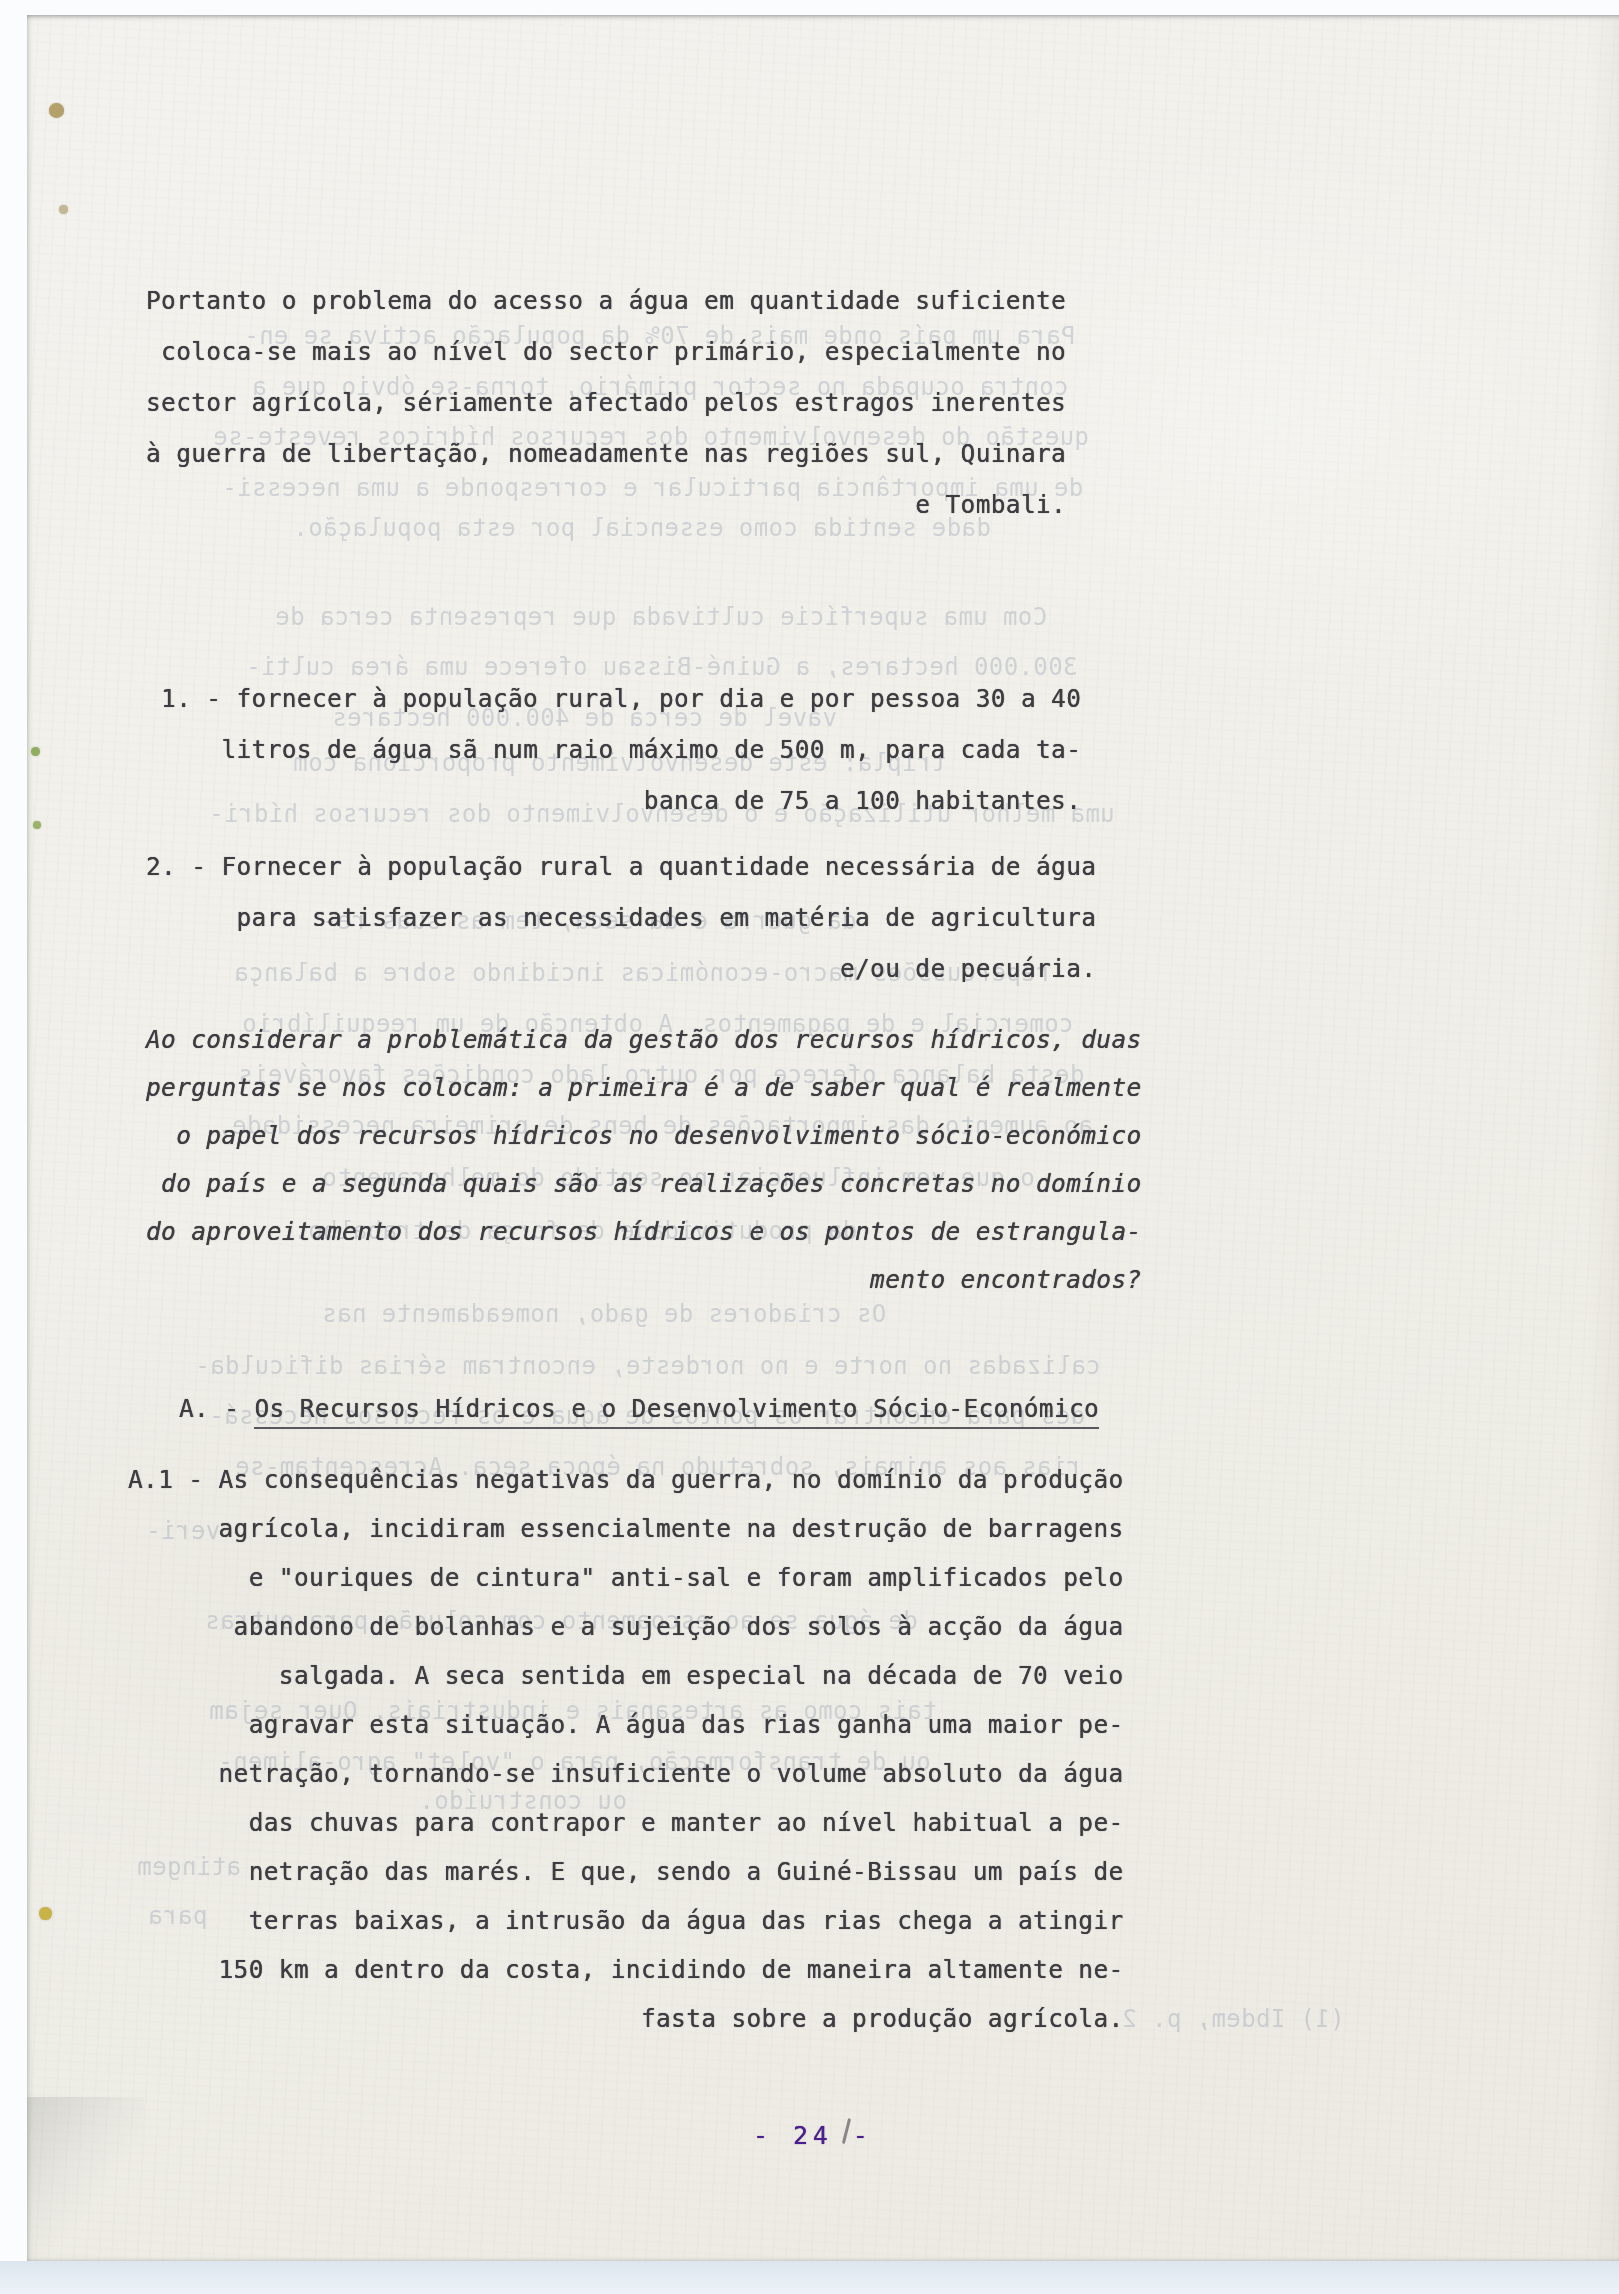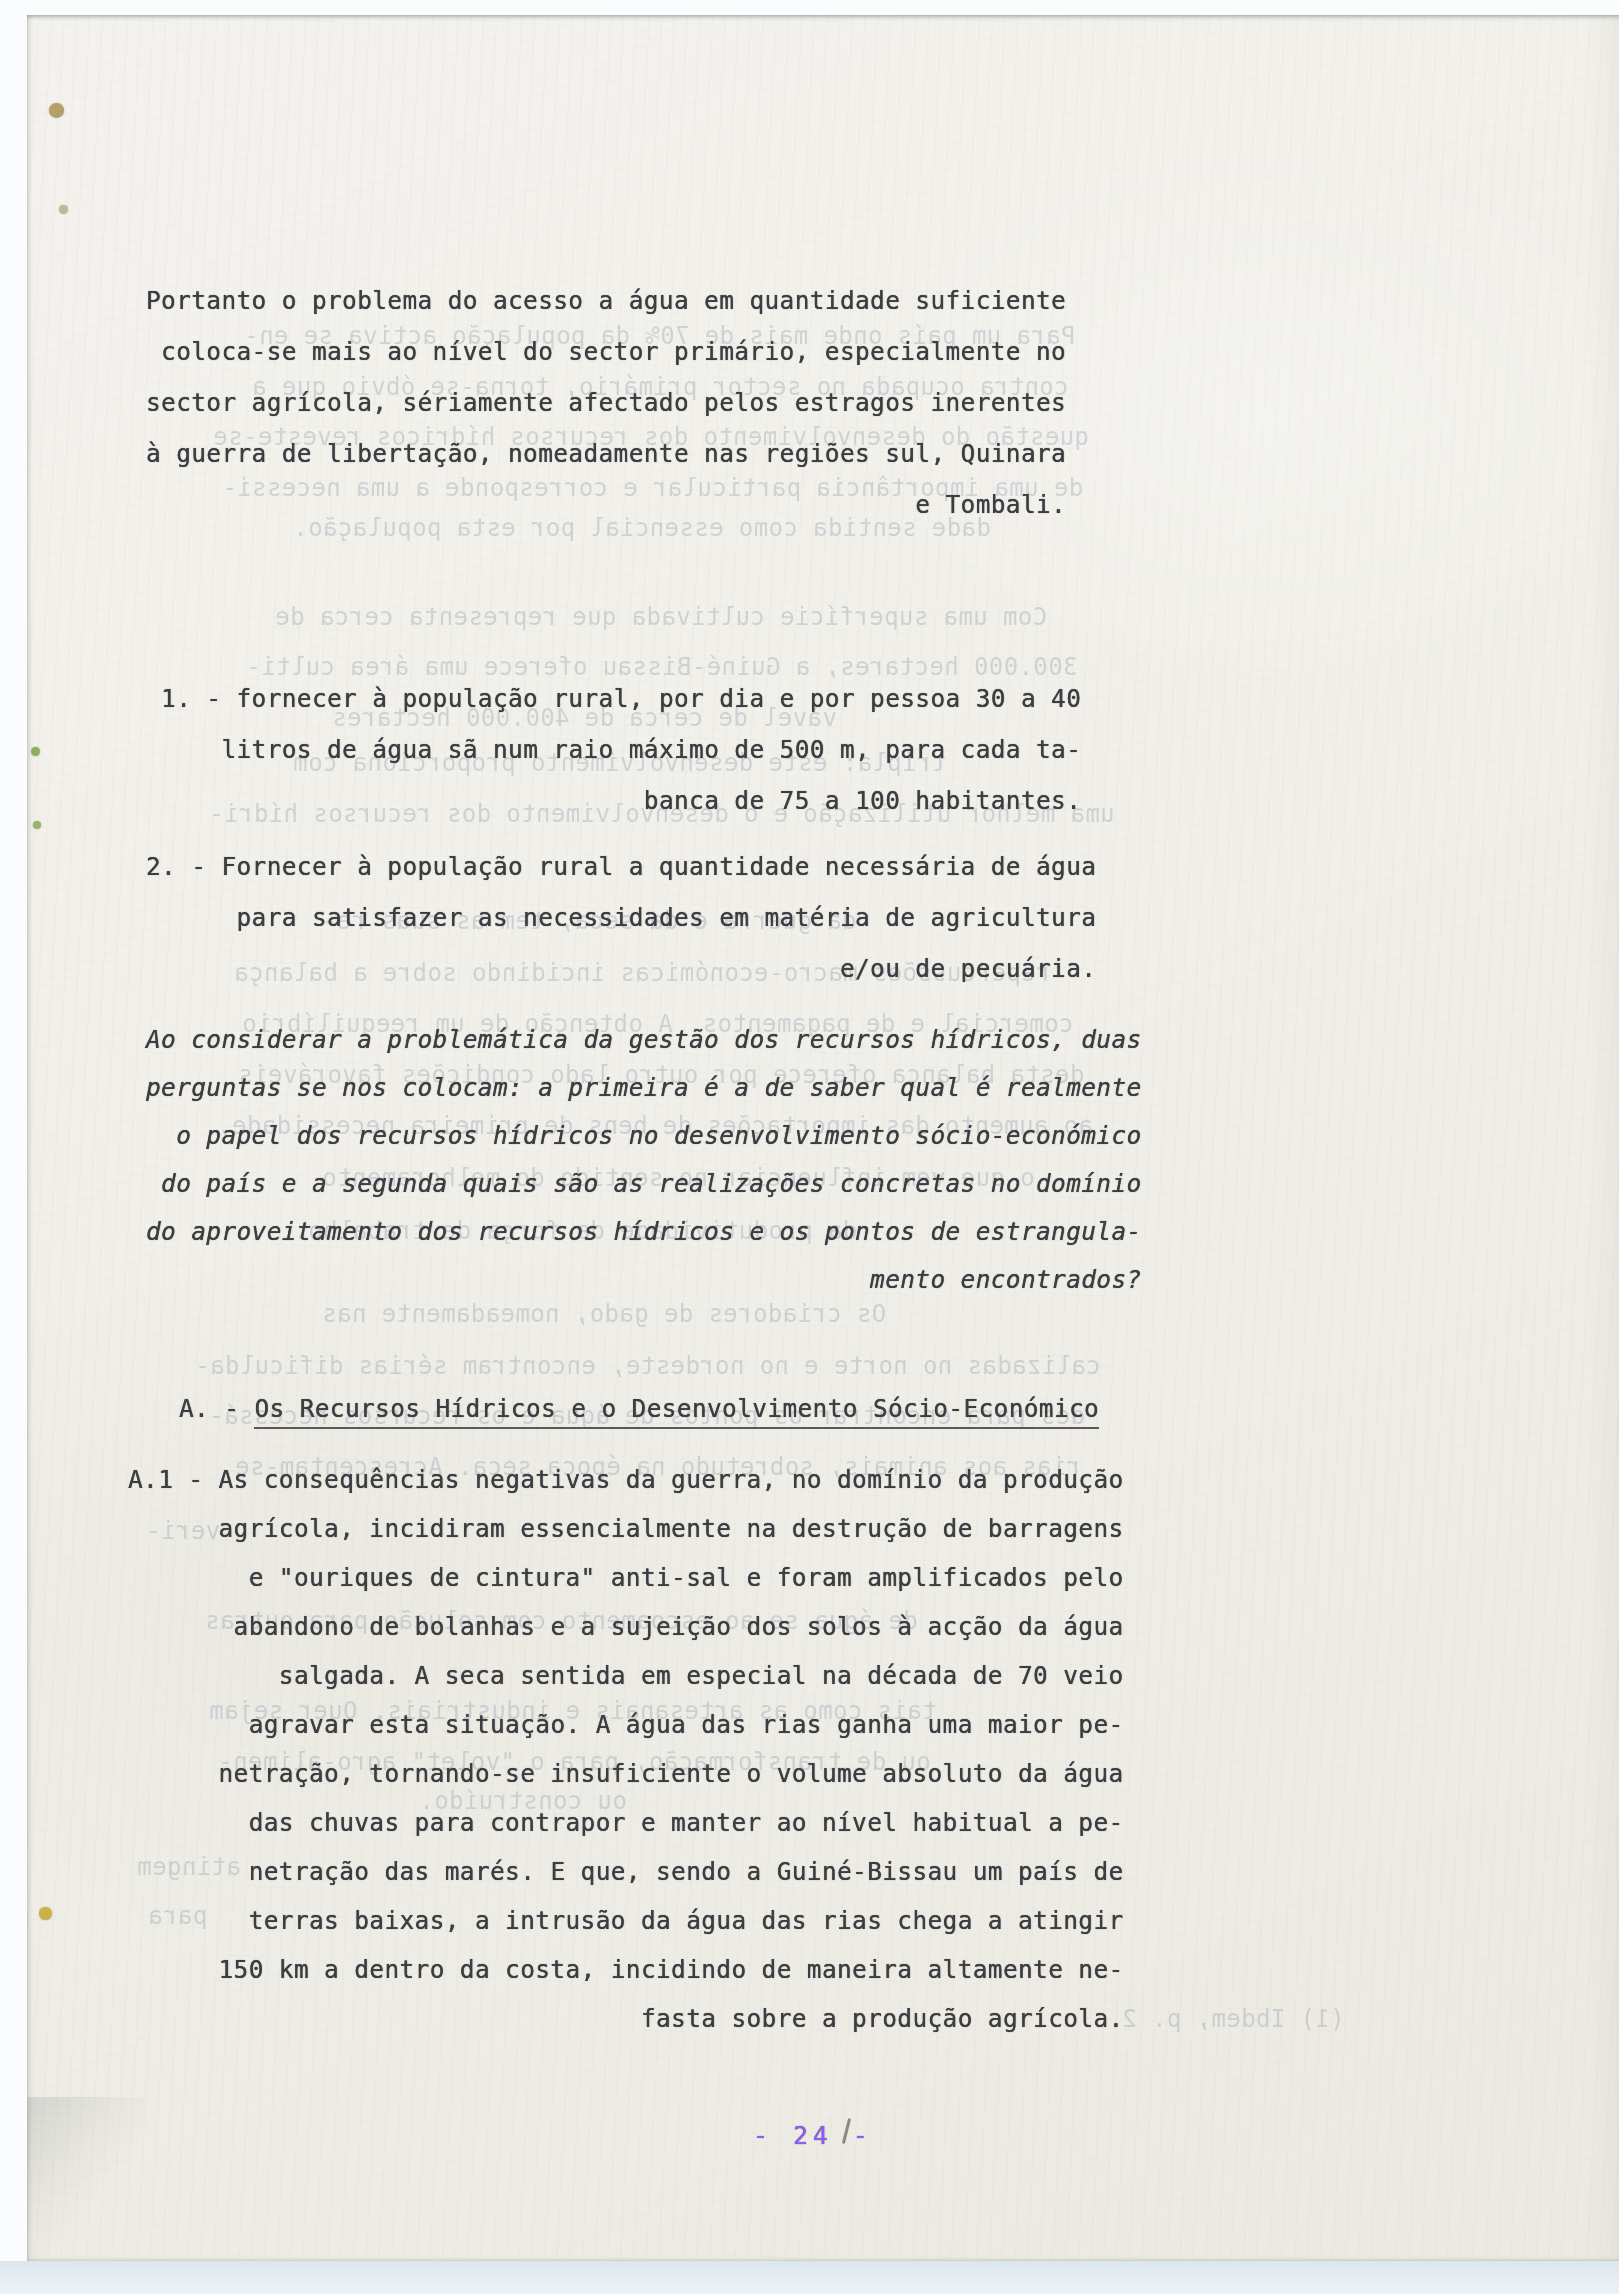"- 24 -" #pagenum { color: #8b5cf6 -> #4c1d95 }
